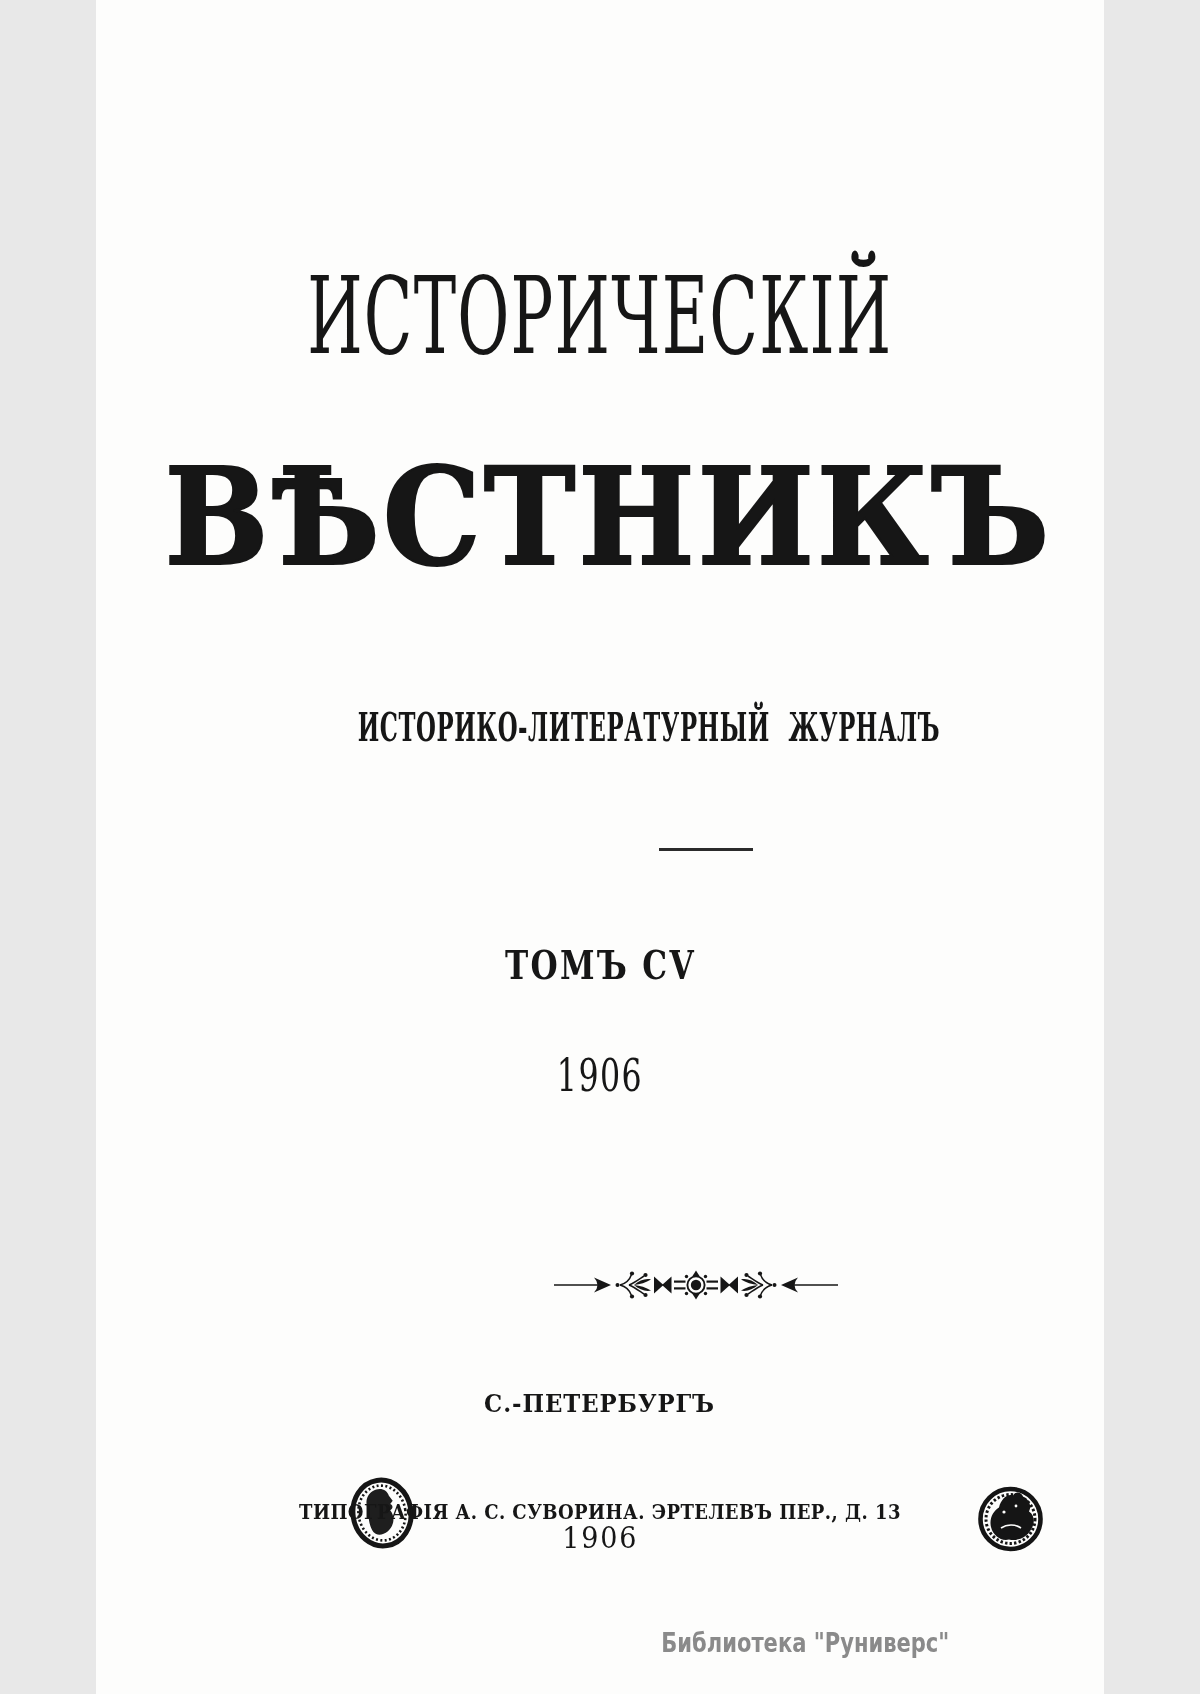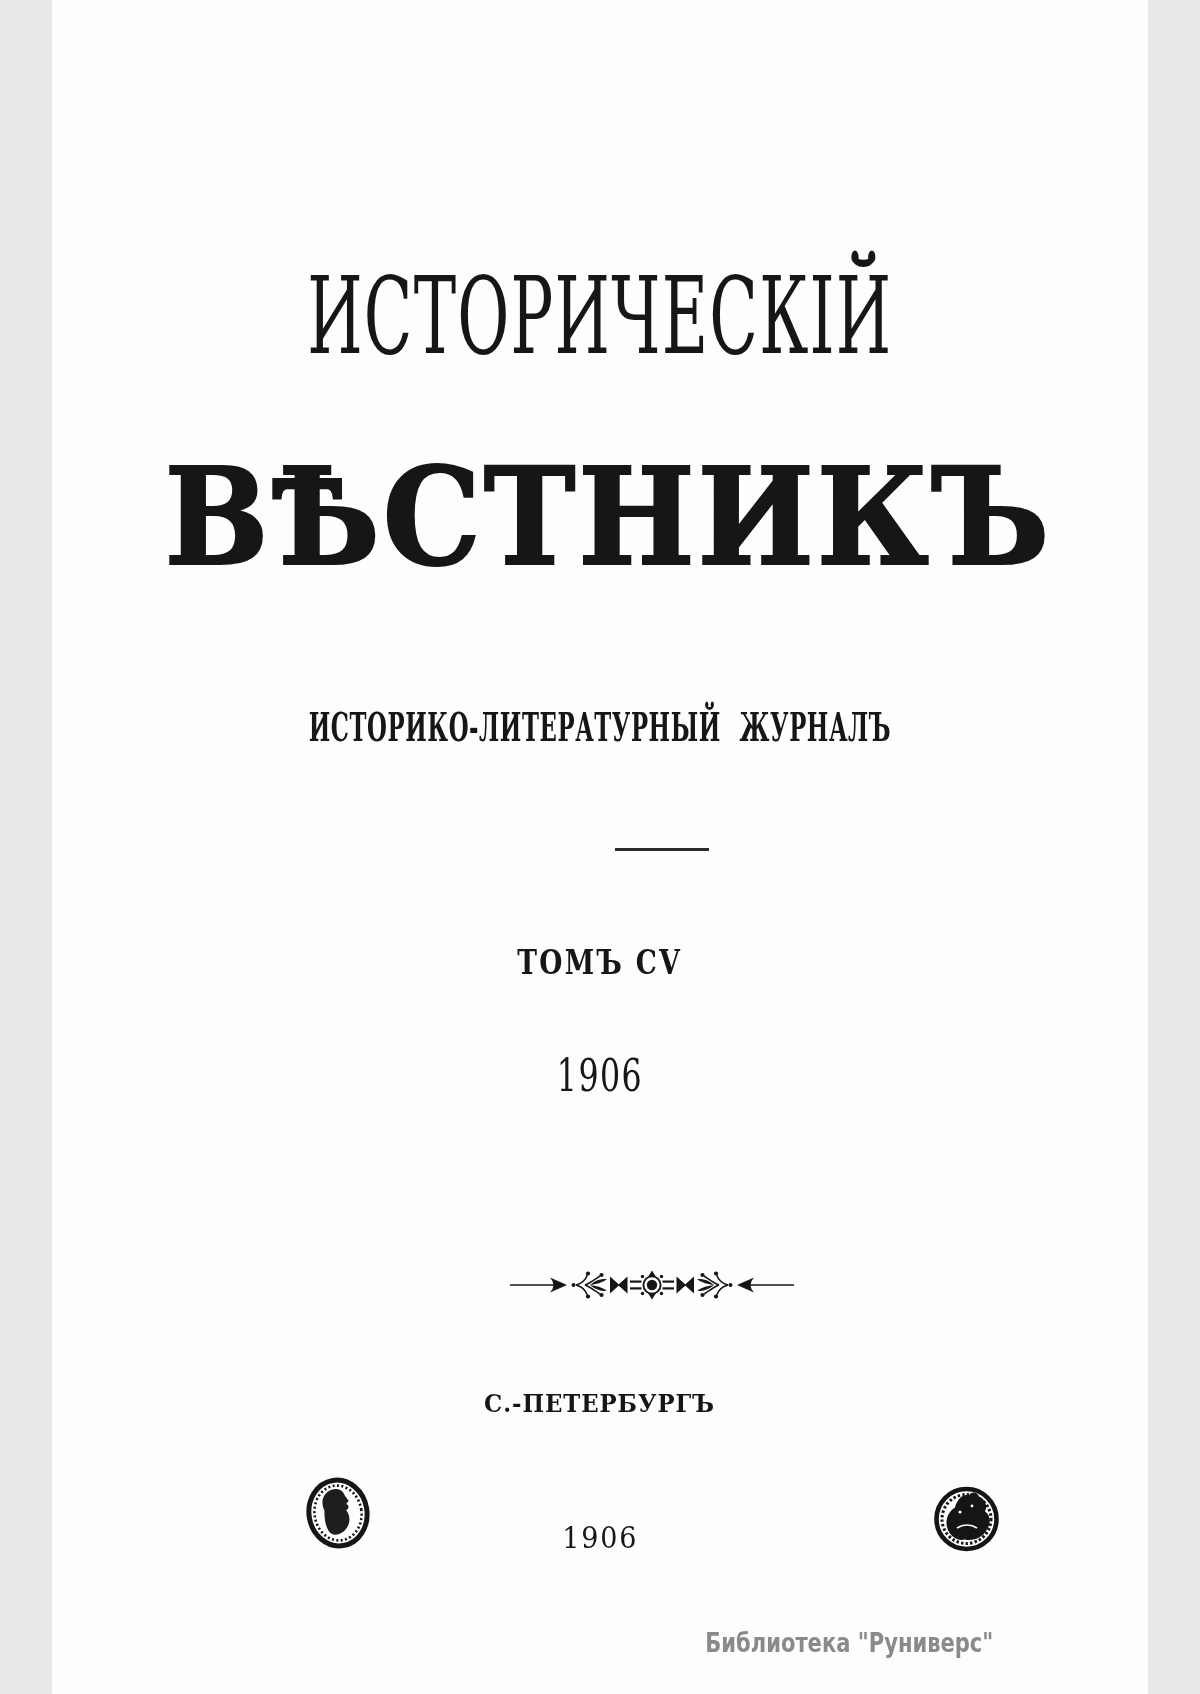"ИСТОРИЧЕСКІЙ" .page { width: 1096px -> 1008px }
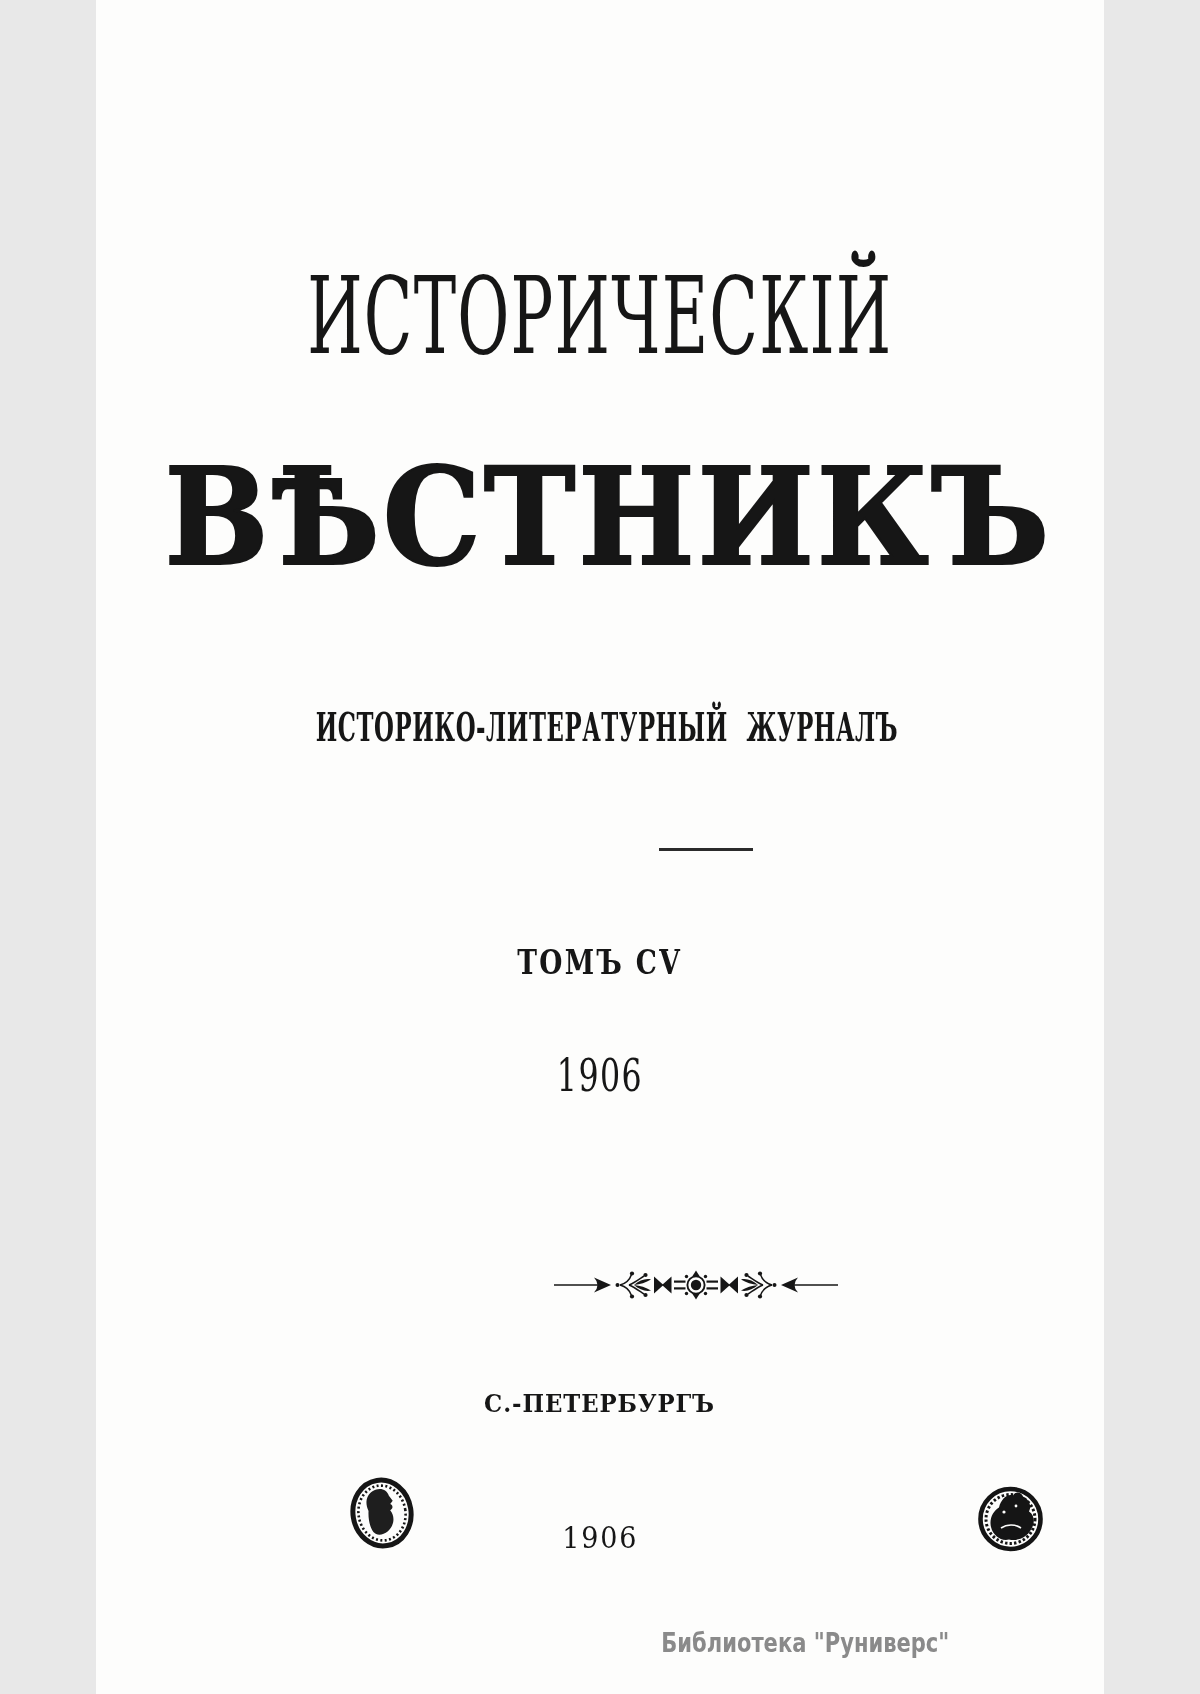"ИСТОРИКО-ЛИТЕРАТУРНЫЙ ЖУРНАЛЪ" .subtitle { padding-left: none -> 42px }
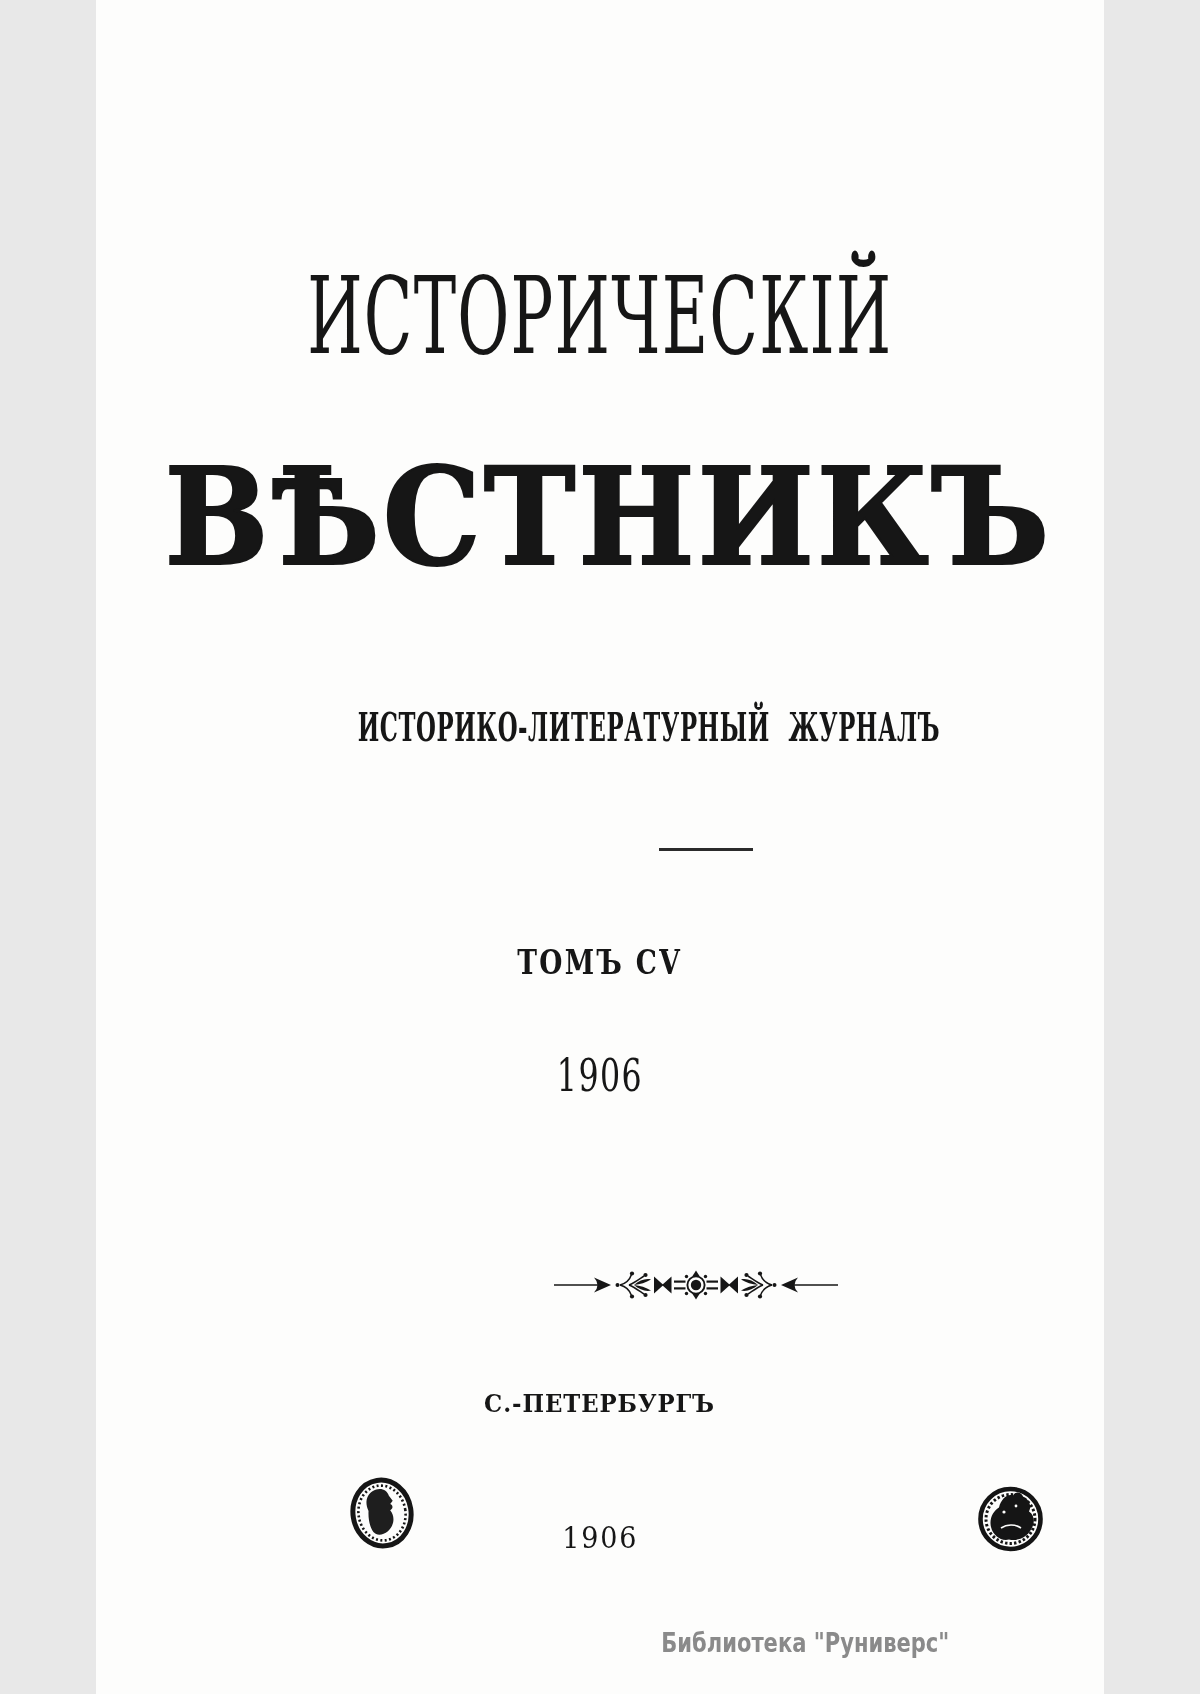"ТОМЪ CV" .volume { font-size: 34px -> 40px }
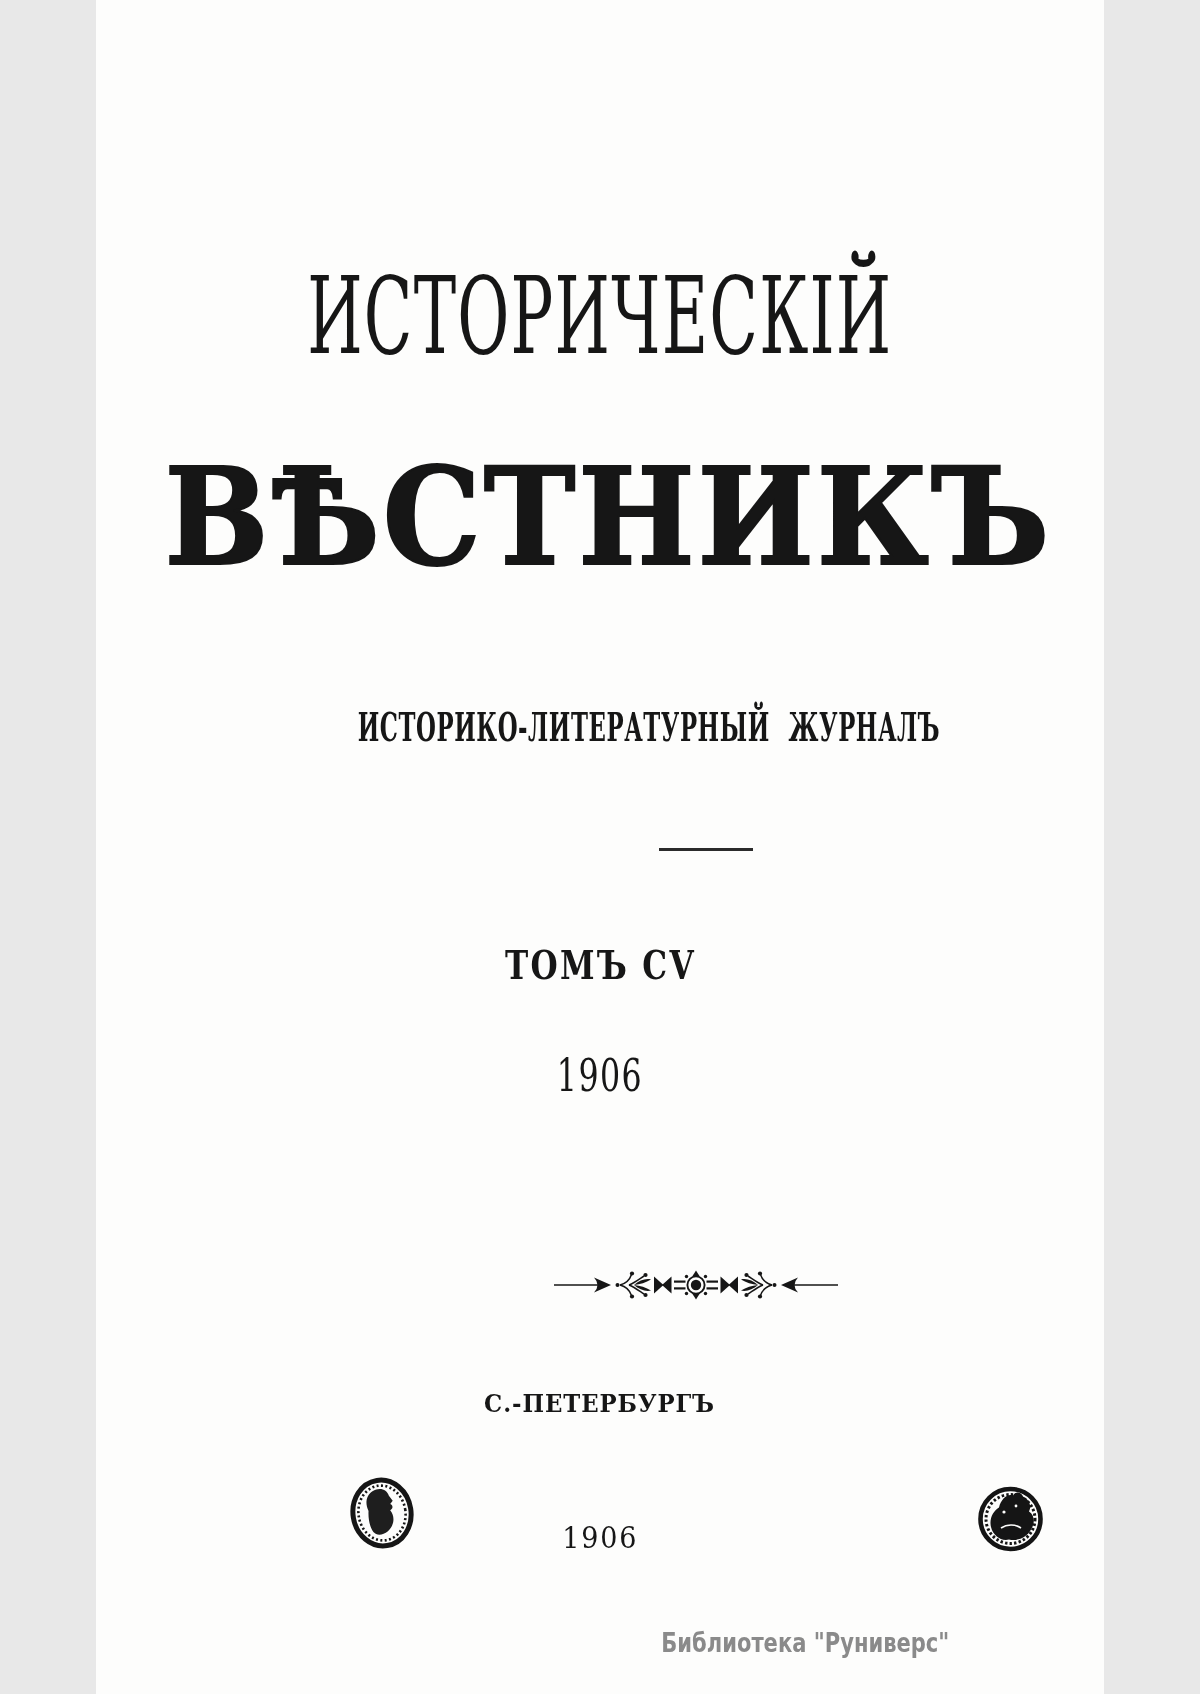"ТИПОГРАФІЯ А. С. СУВОРИНА. ЭРТЕЛЕВЪ" div.row { html: none -> <div> <span>ТИПОГРАФІЯ А. С. СУВОРИНА. ЭРТЕЛЕВЪ ПЕР., Д. 13</span> </div> }
